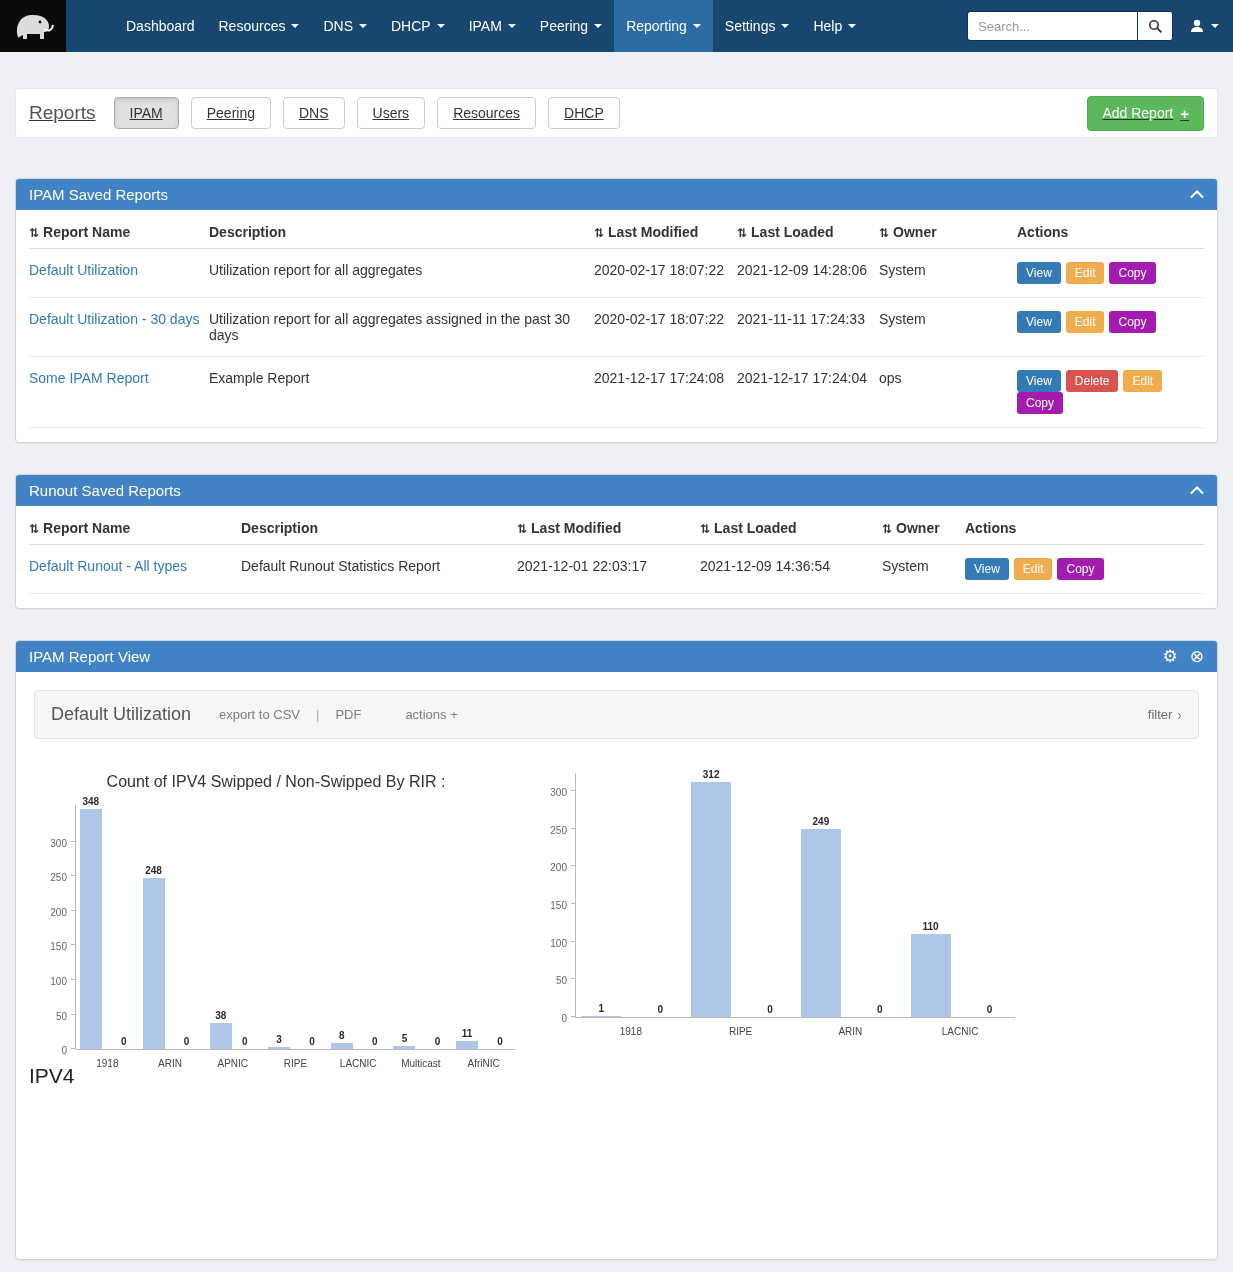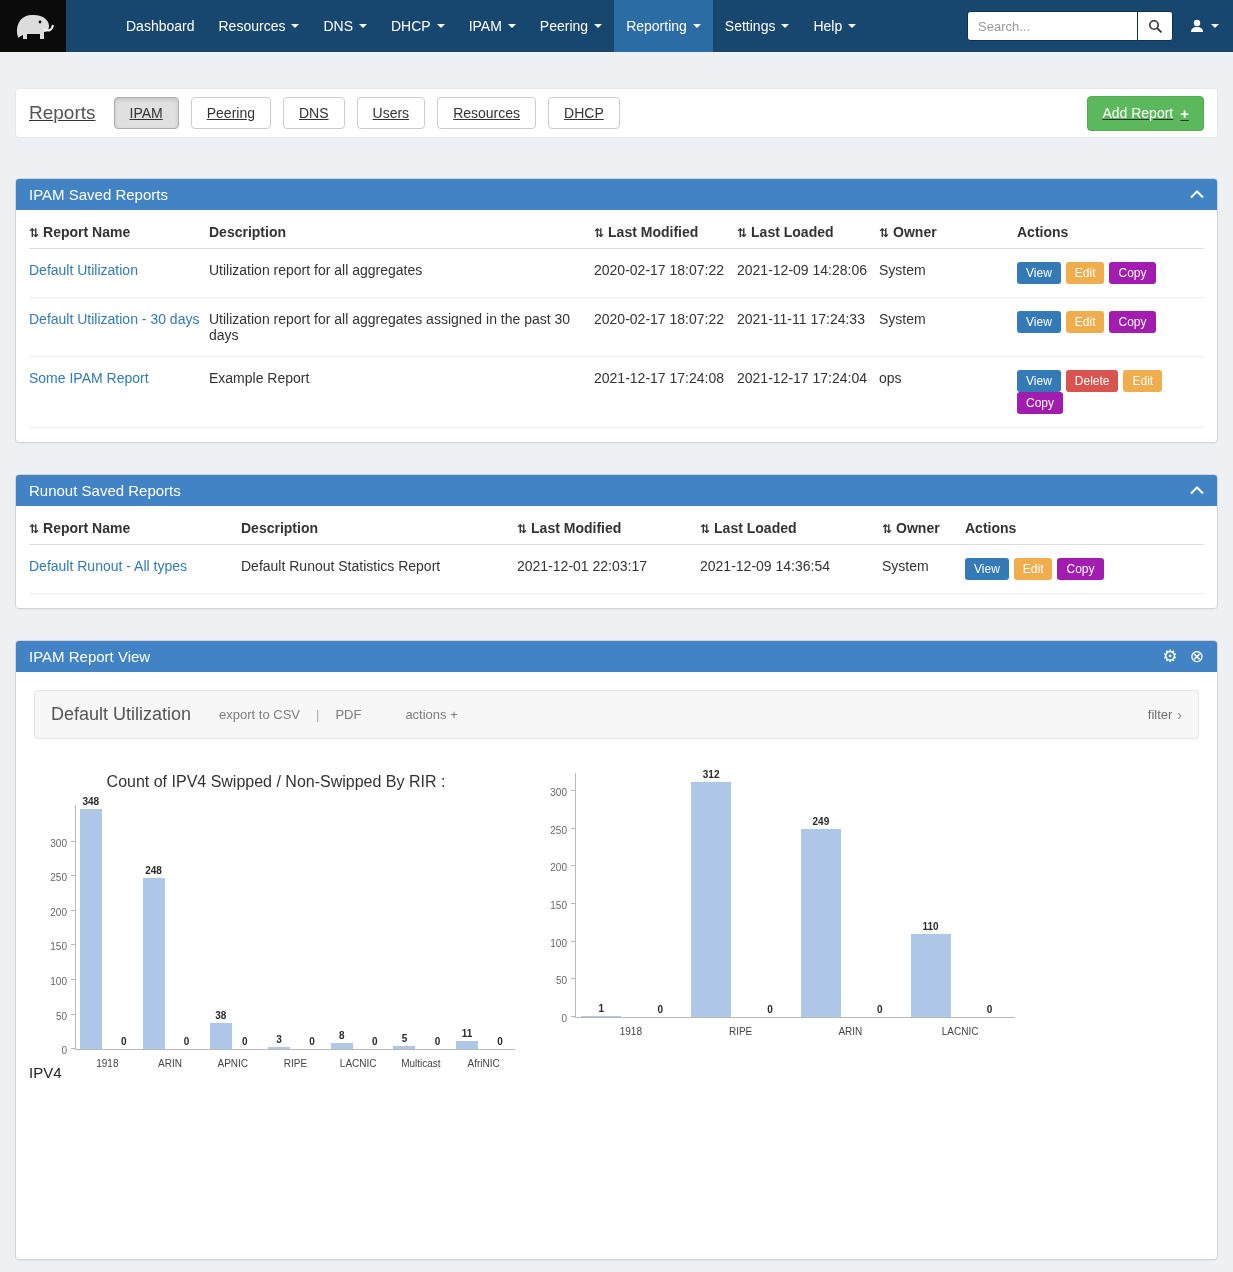"IPV4" .section-label { font-size: 15px -> 21px }
